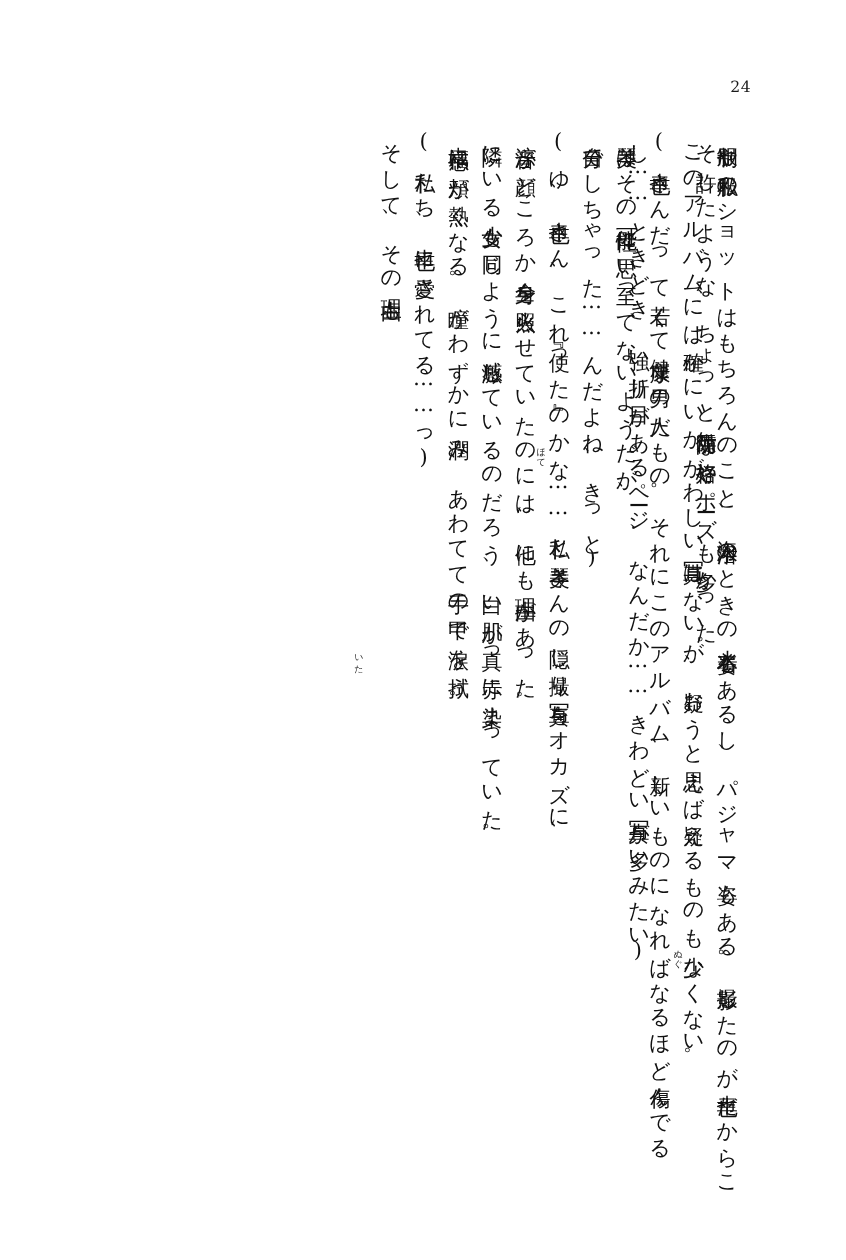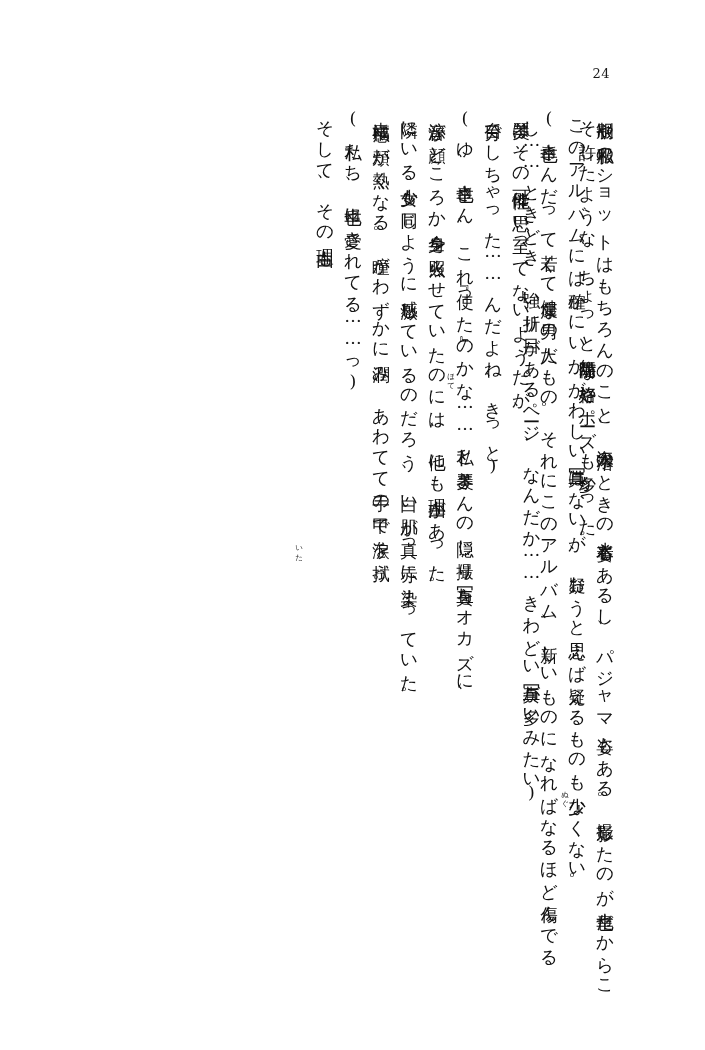"24" .page-number { right: 95px -> 79px }
